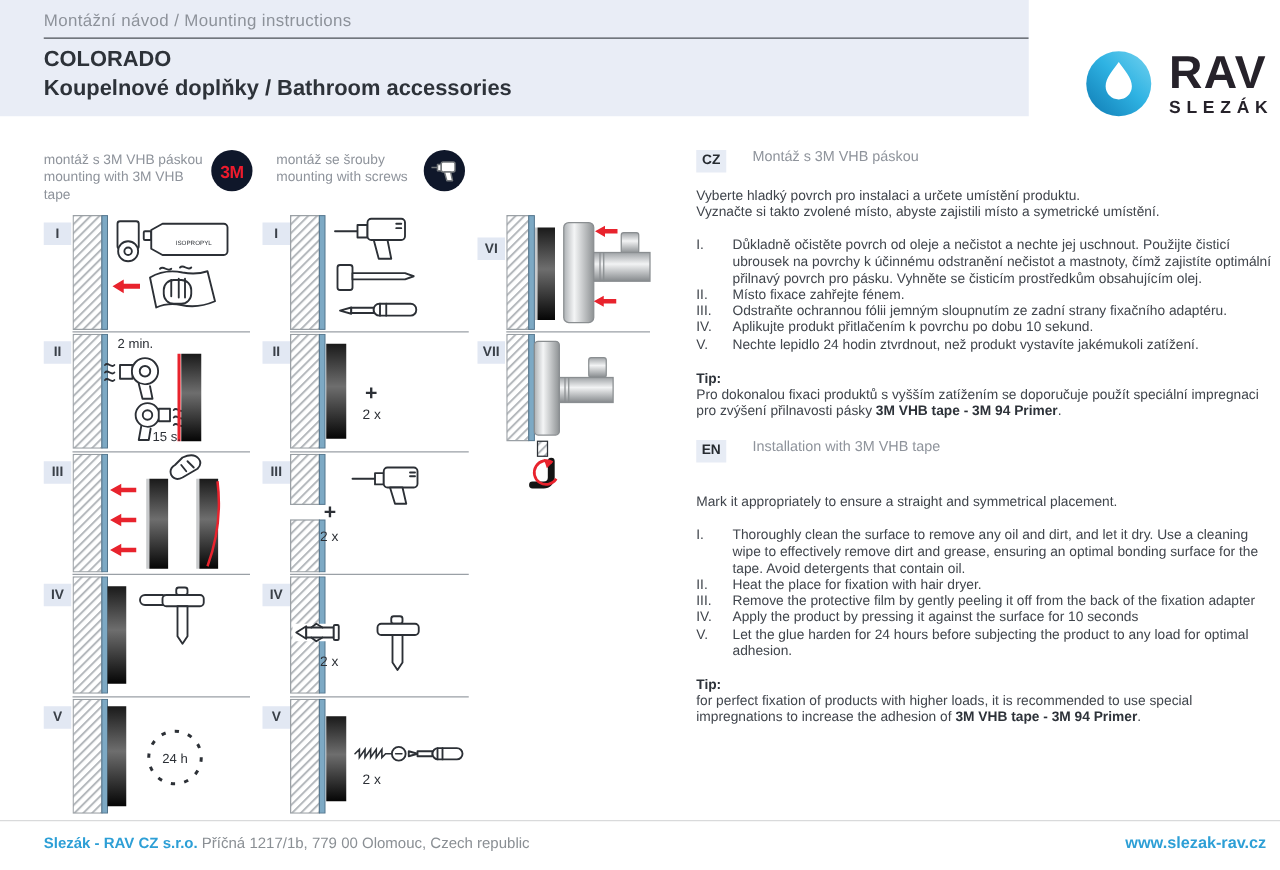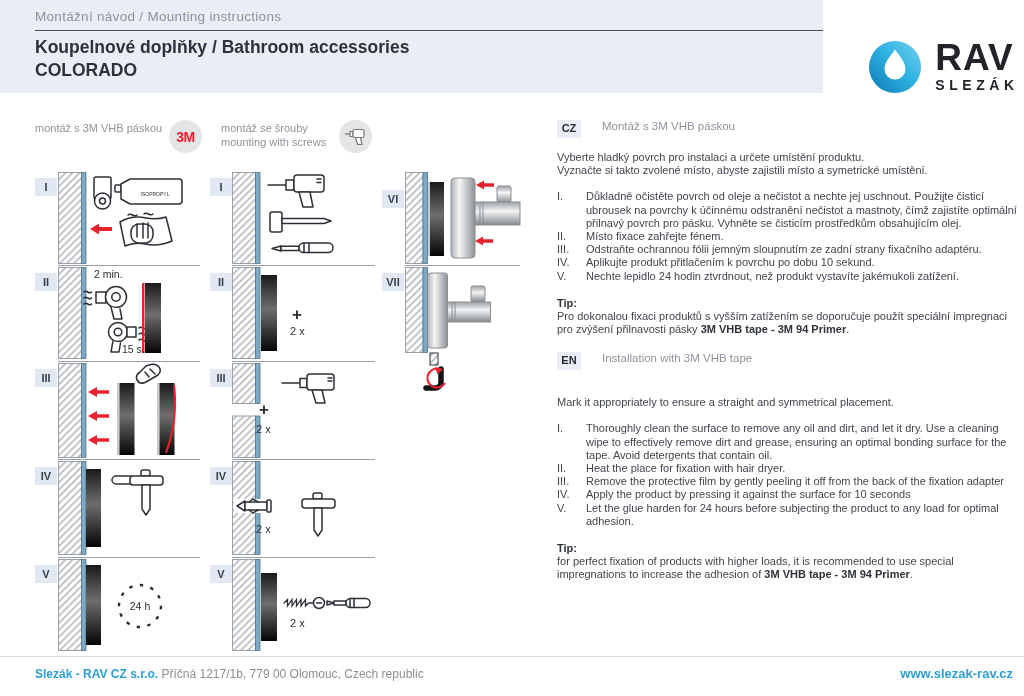"Koupelnové doplňky / Bathroom" div { order: before "COLORADO" -> after "COLORADO" }
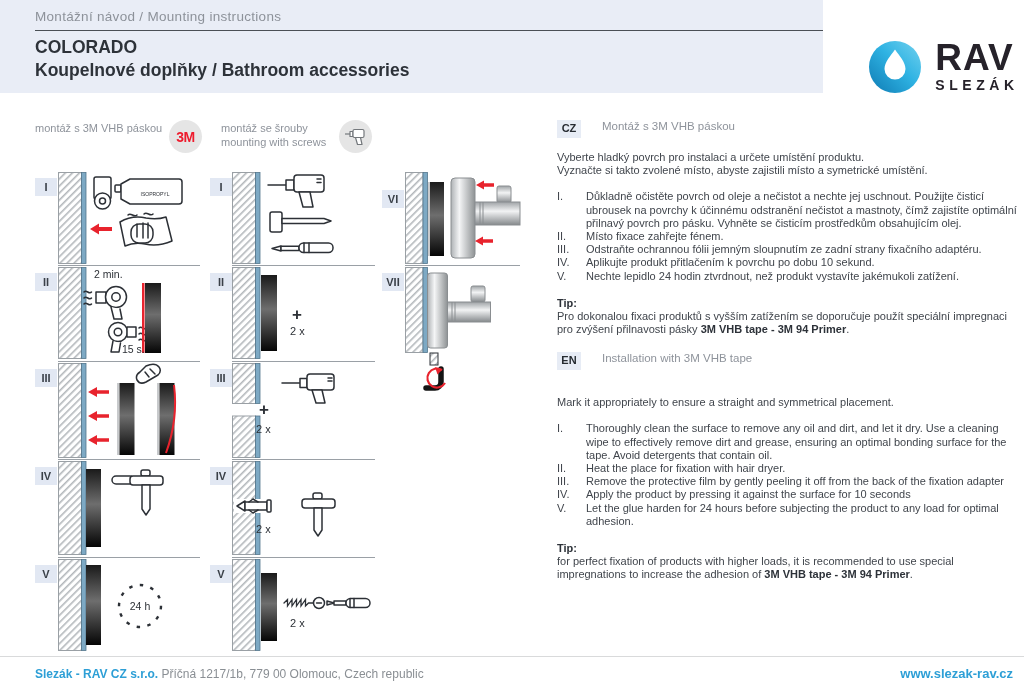"mounting with 3M VHB tape" div { html: none -> <div>mounting with 3M VHB tape</div> }
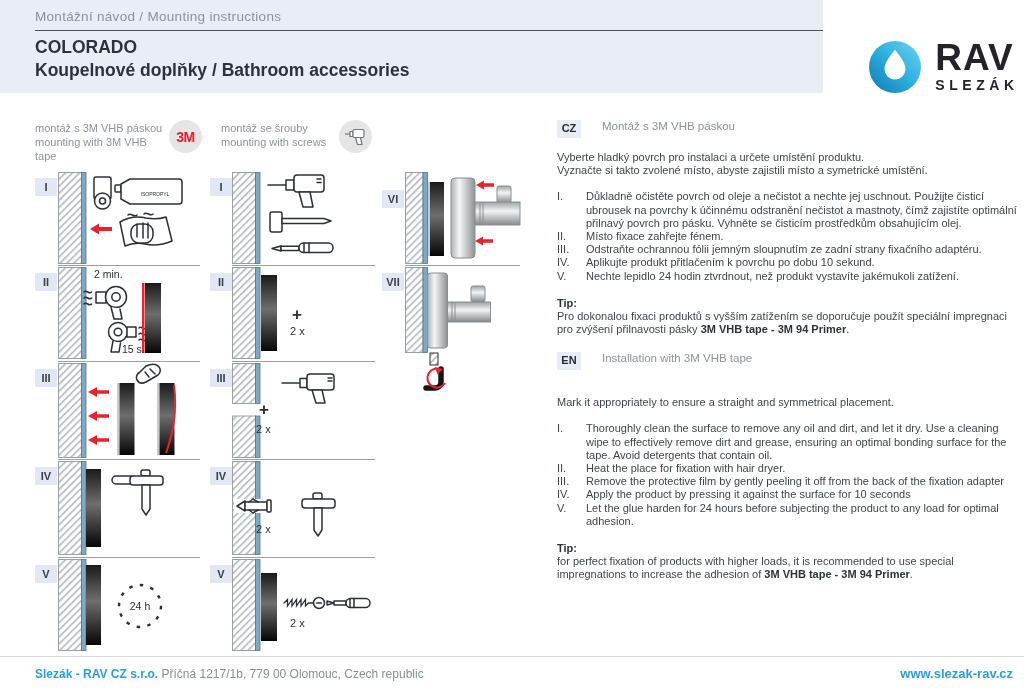"3M" .mbadge { background: #e5e5e5 -> #0f172a }
